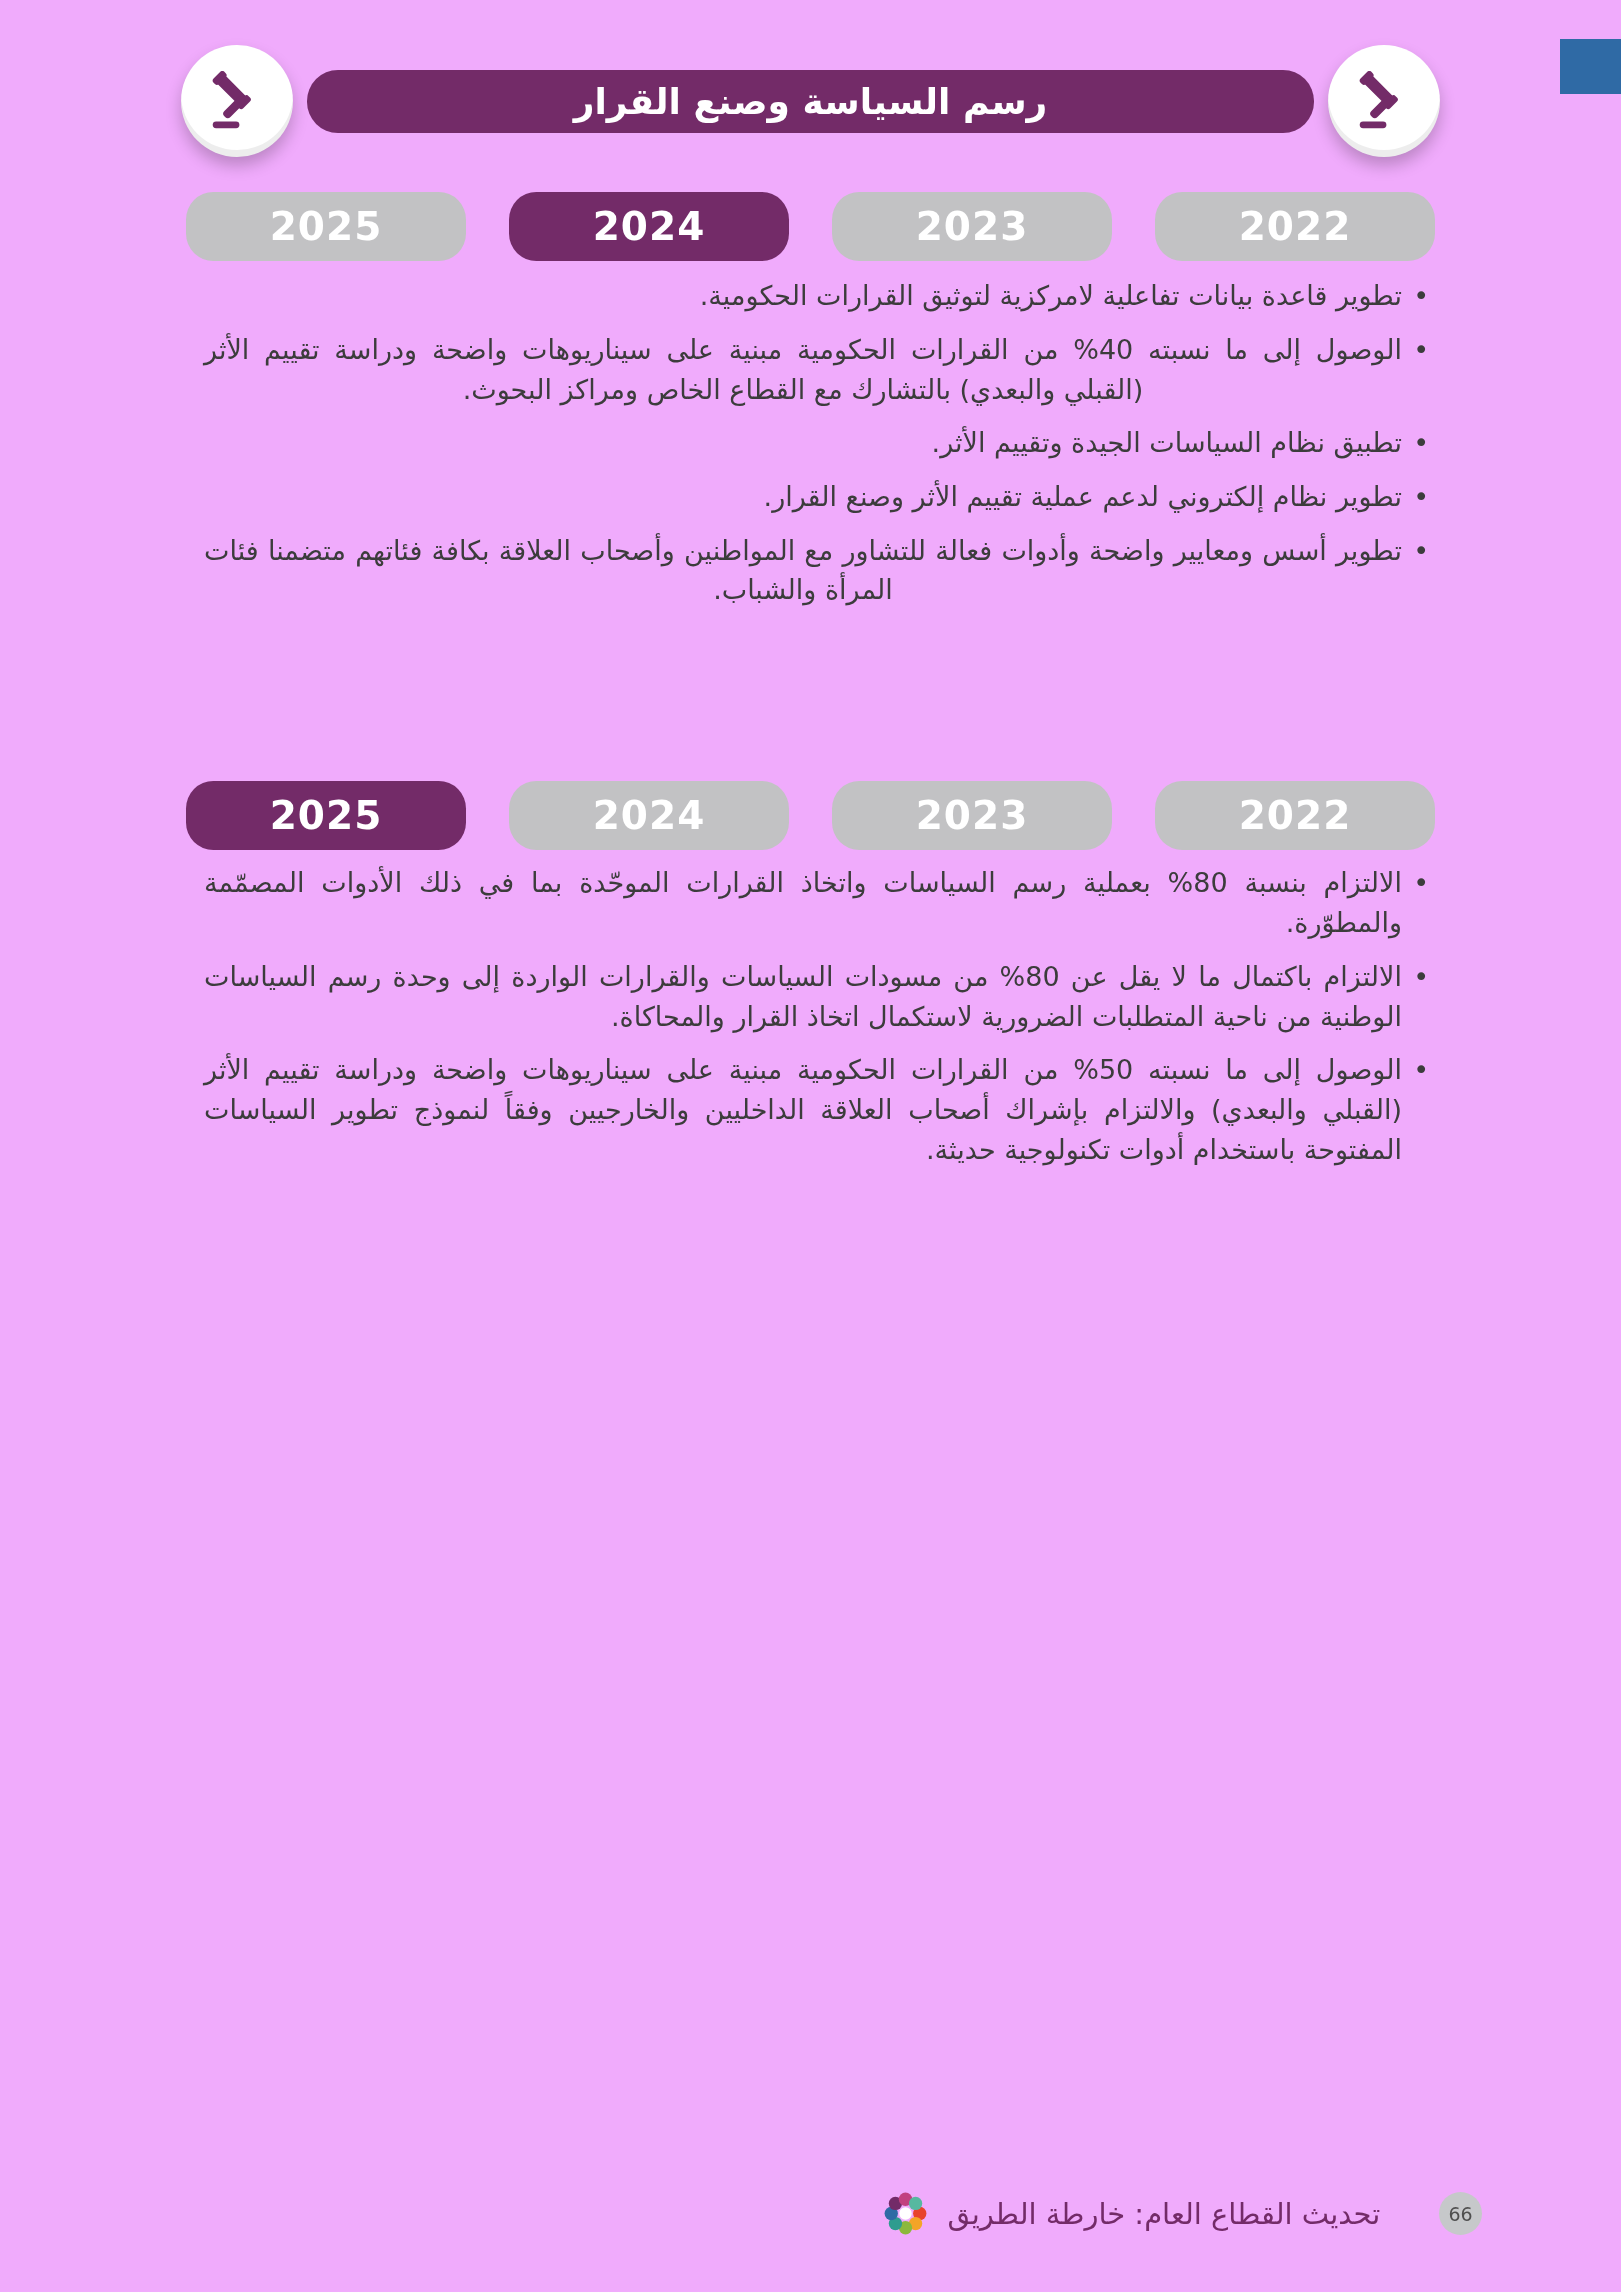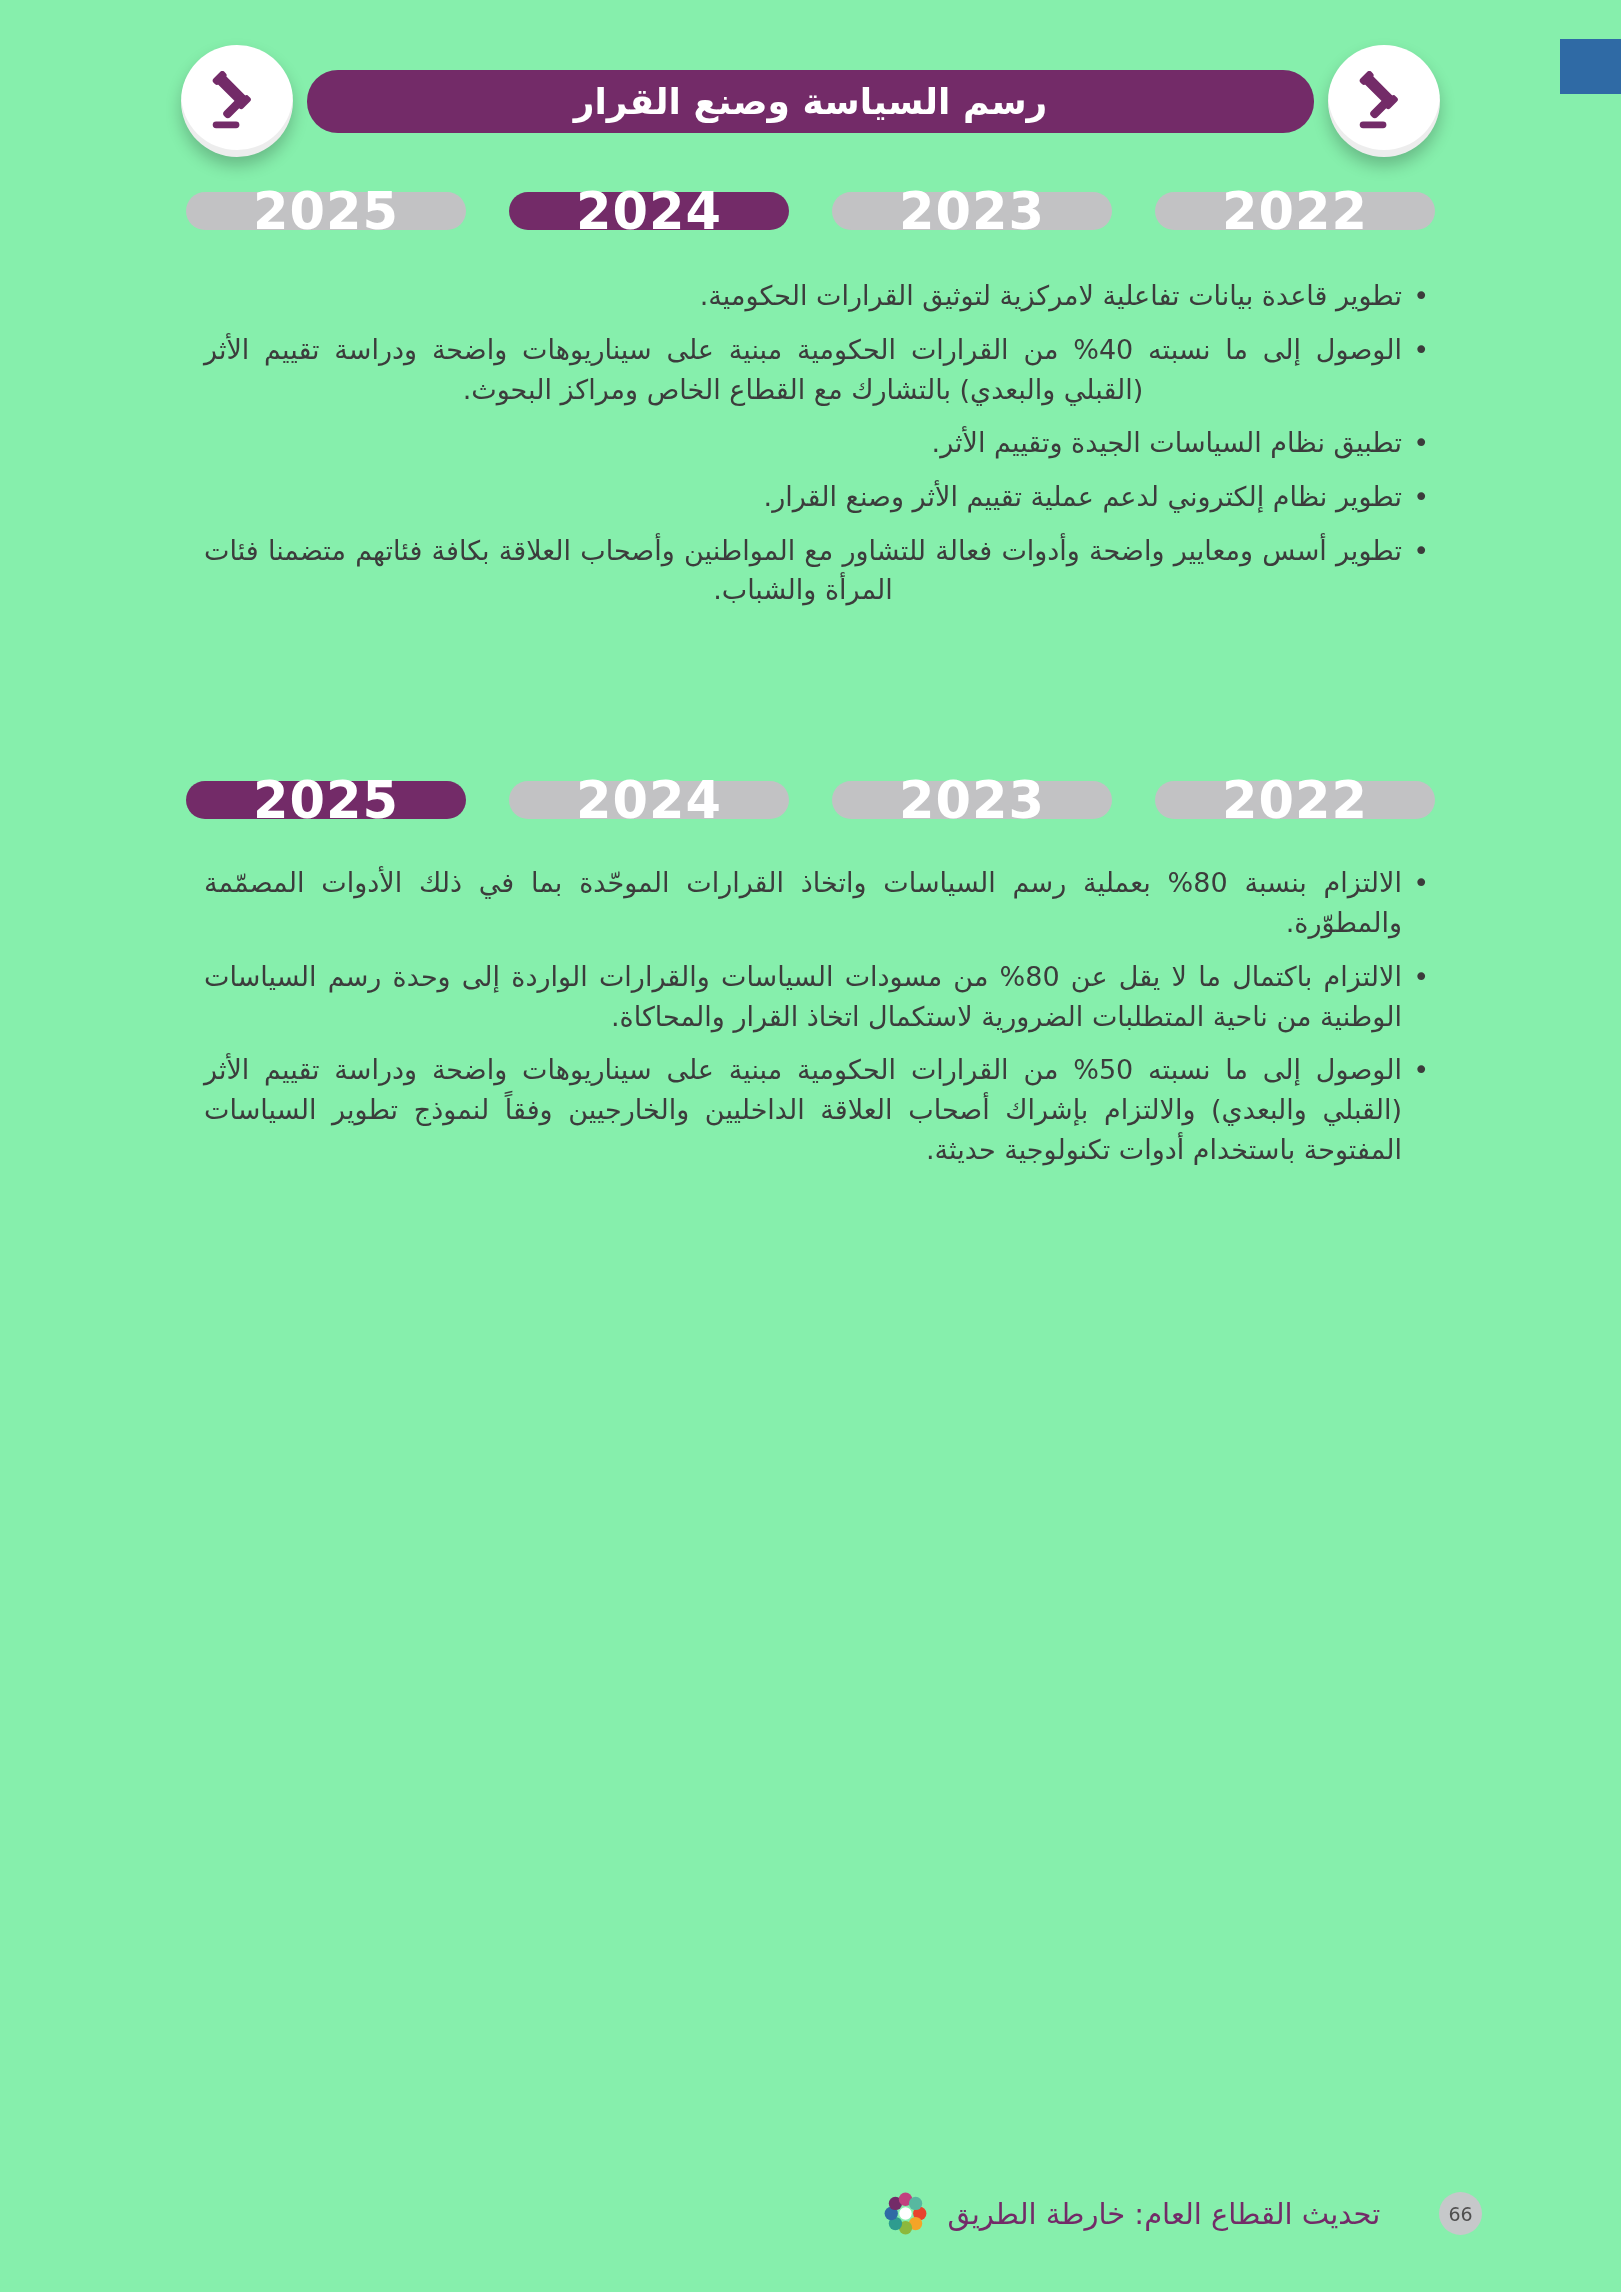"رسم السياسة وصنع القرار" .page { background: #86efac -> #f0abfc }
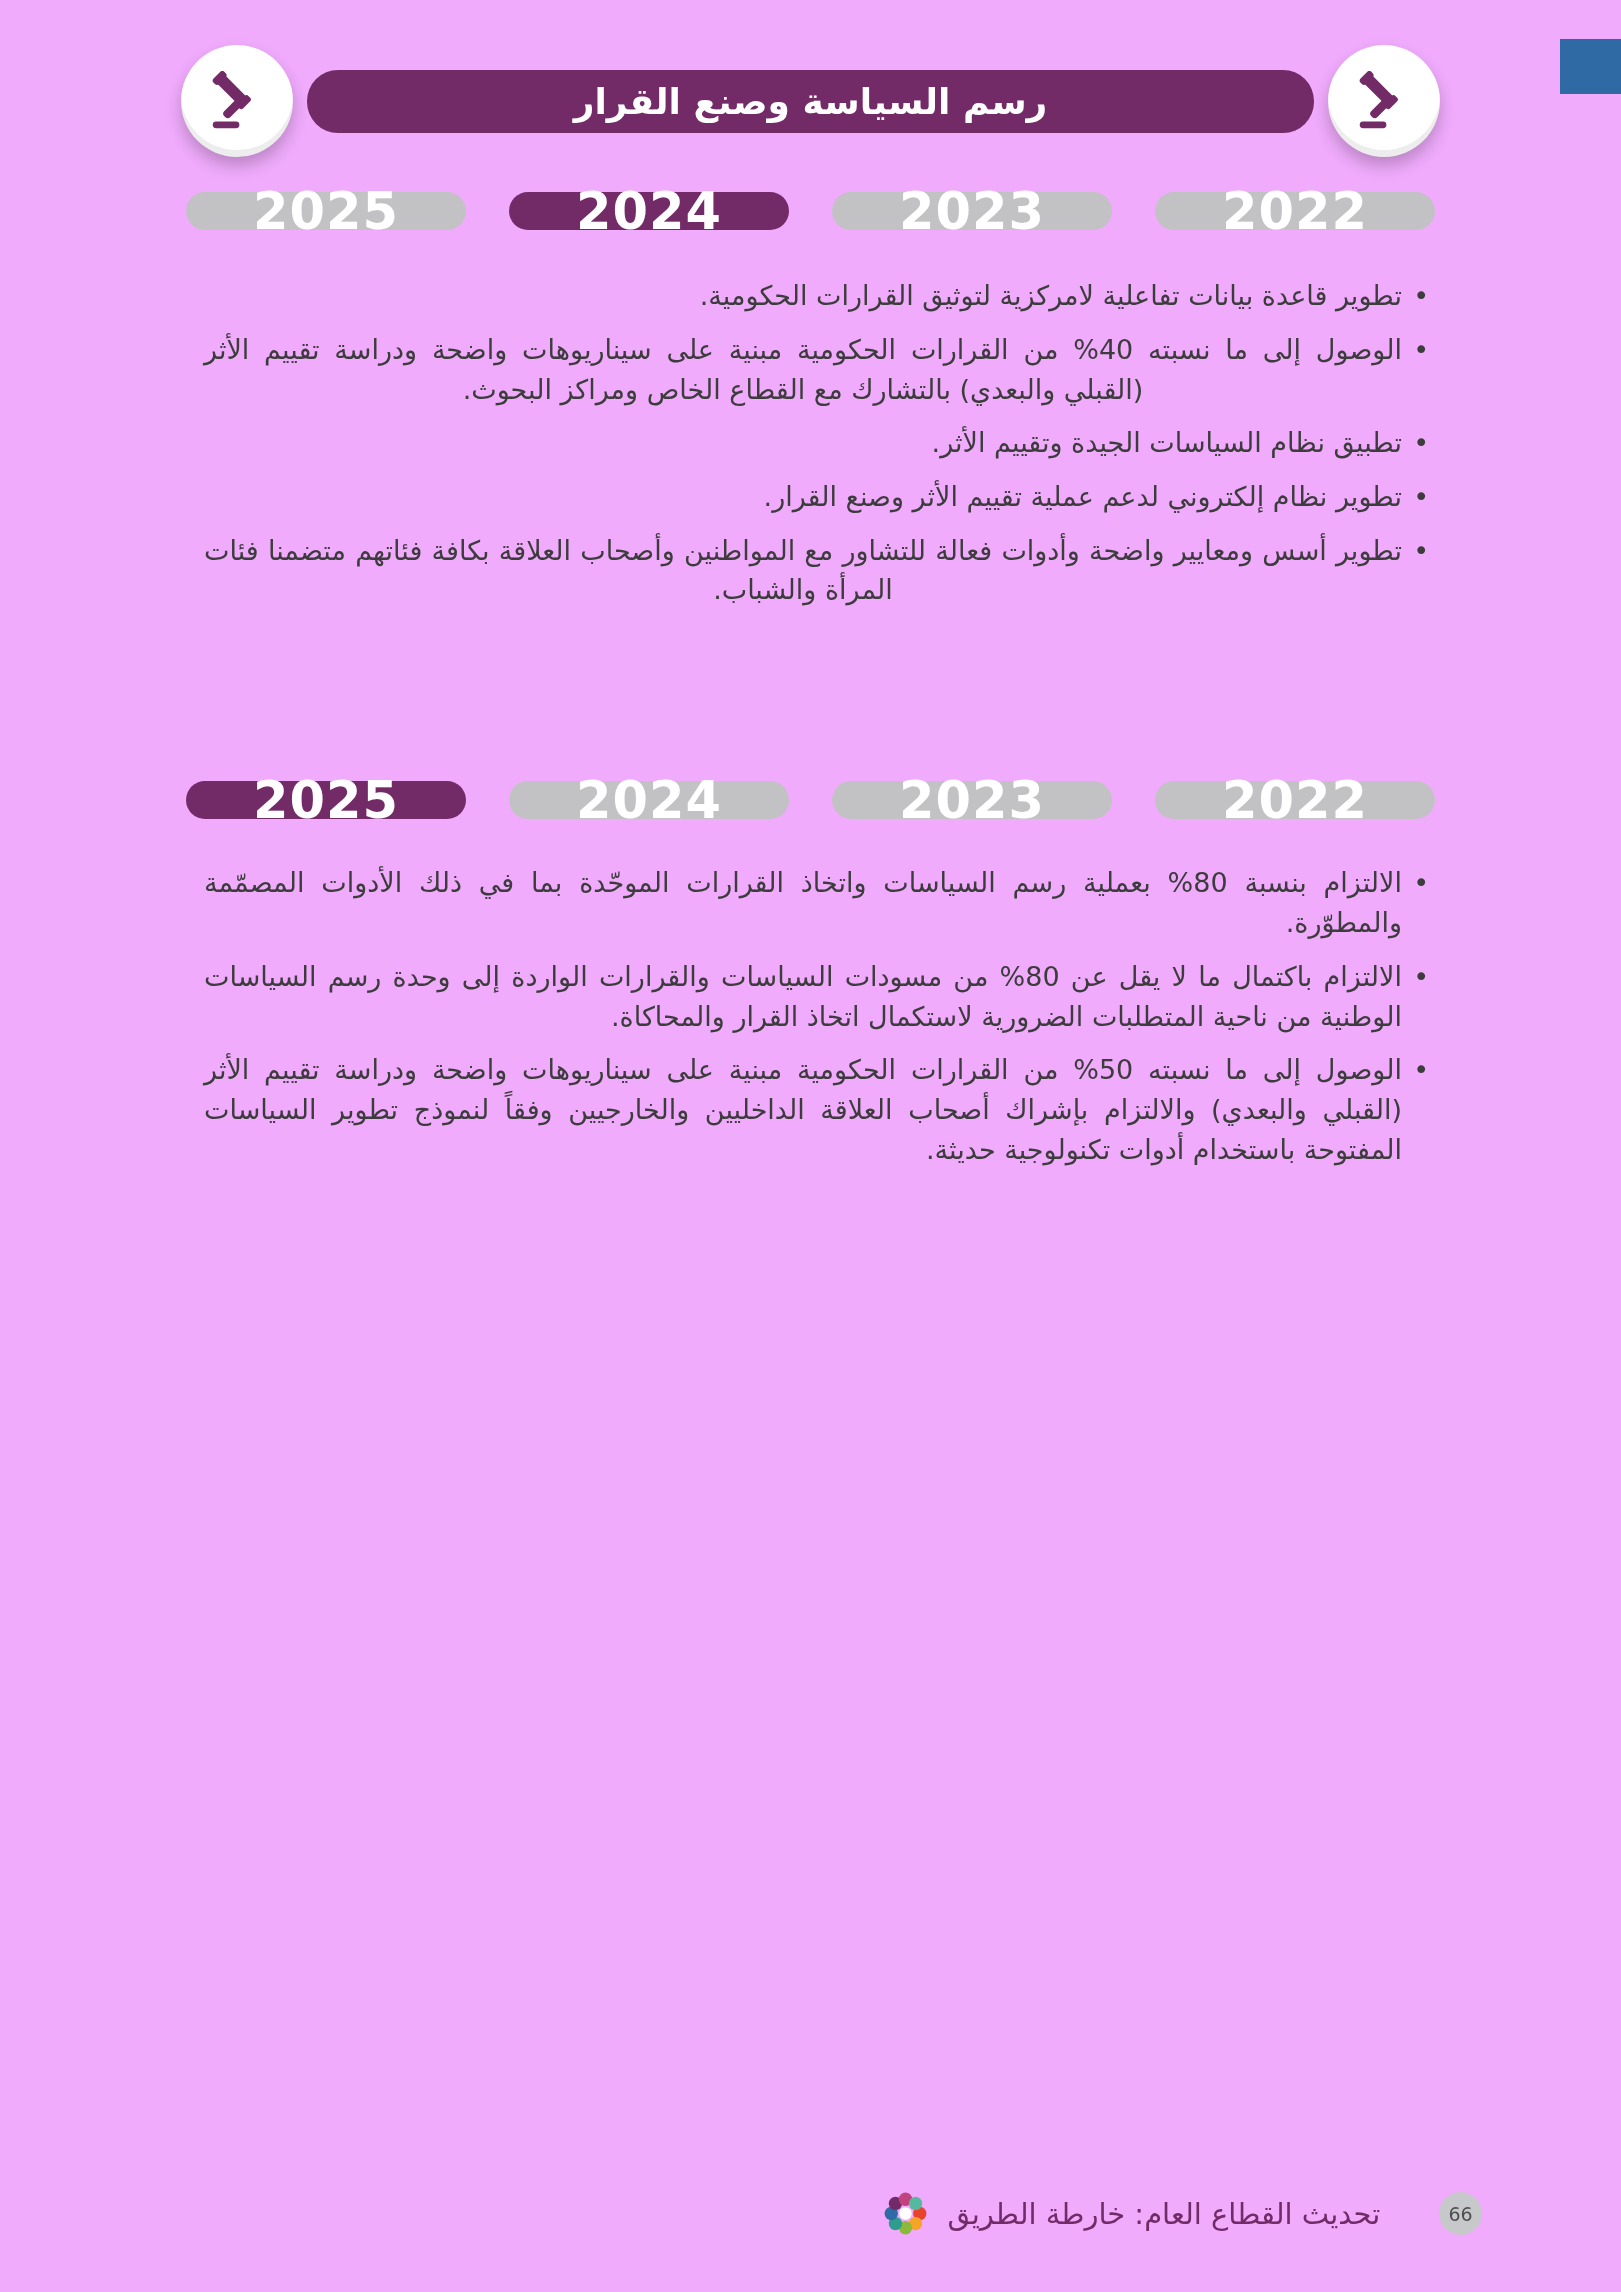"2025" .pill { font-size: 51px -> 39px; height: 38px -> 69px }
